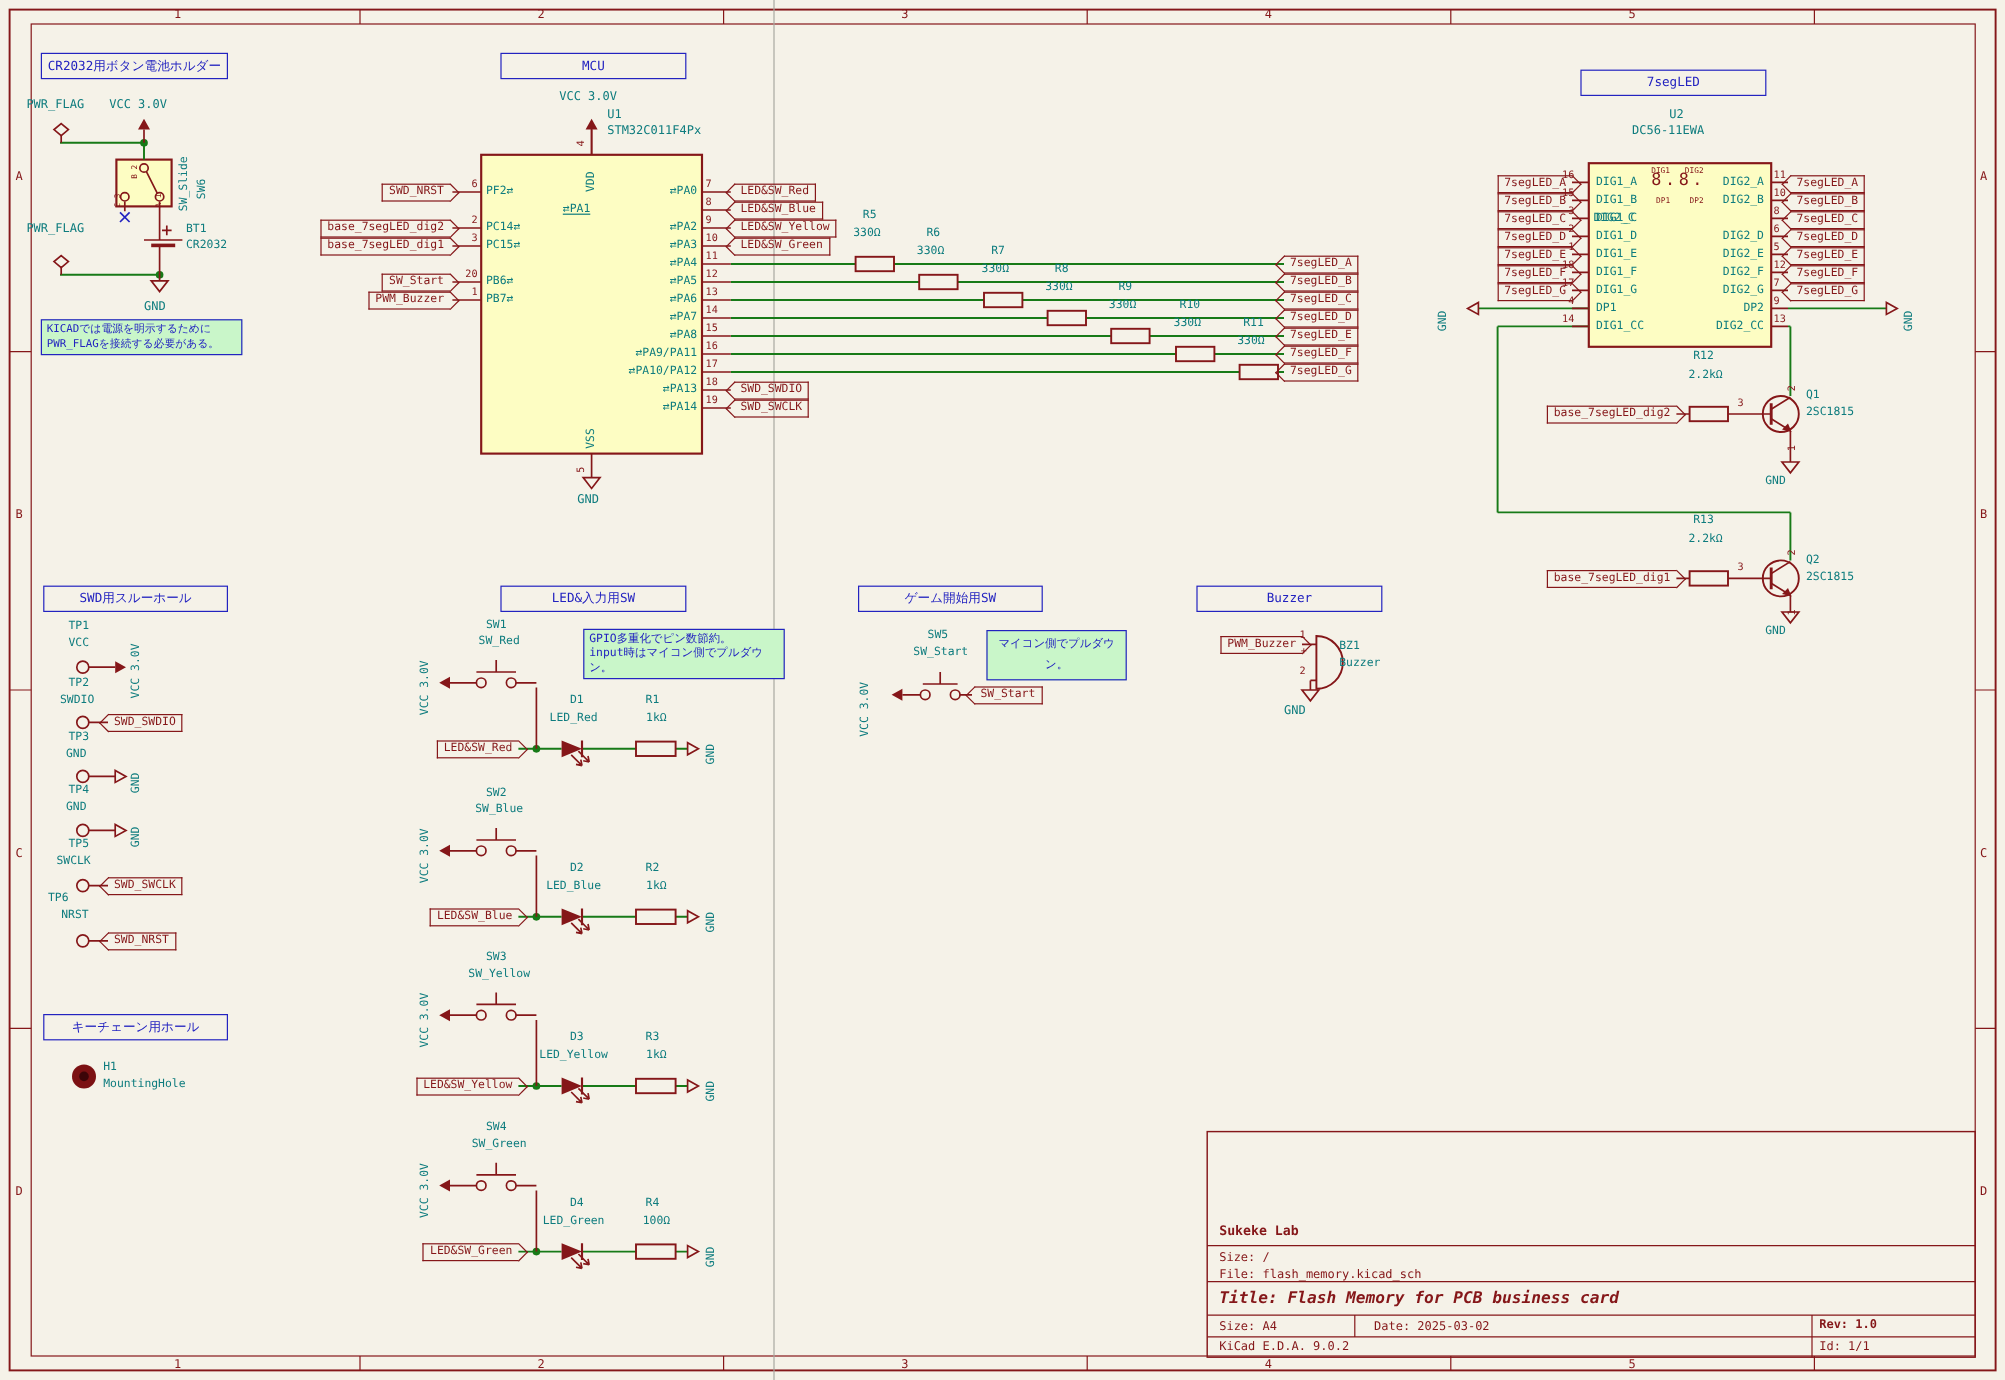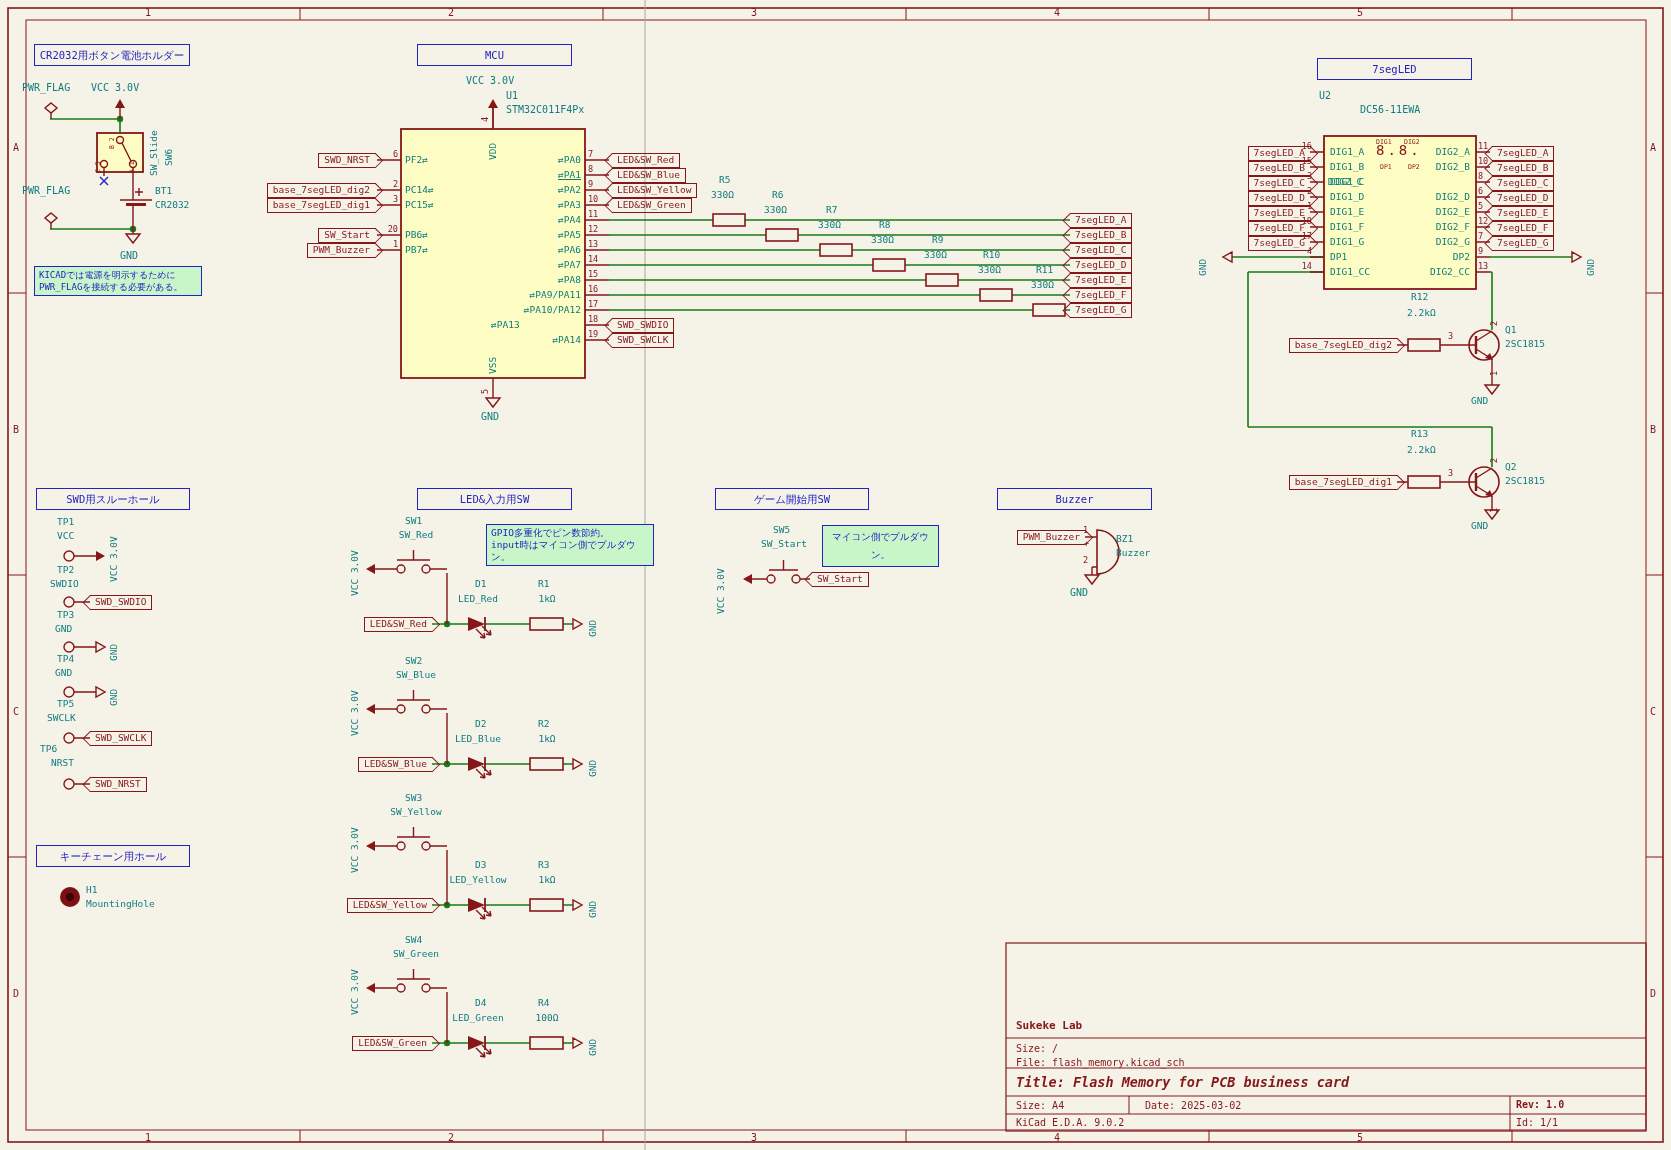"U2" div.x { left: 1319px -> 1391px }
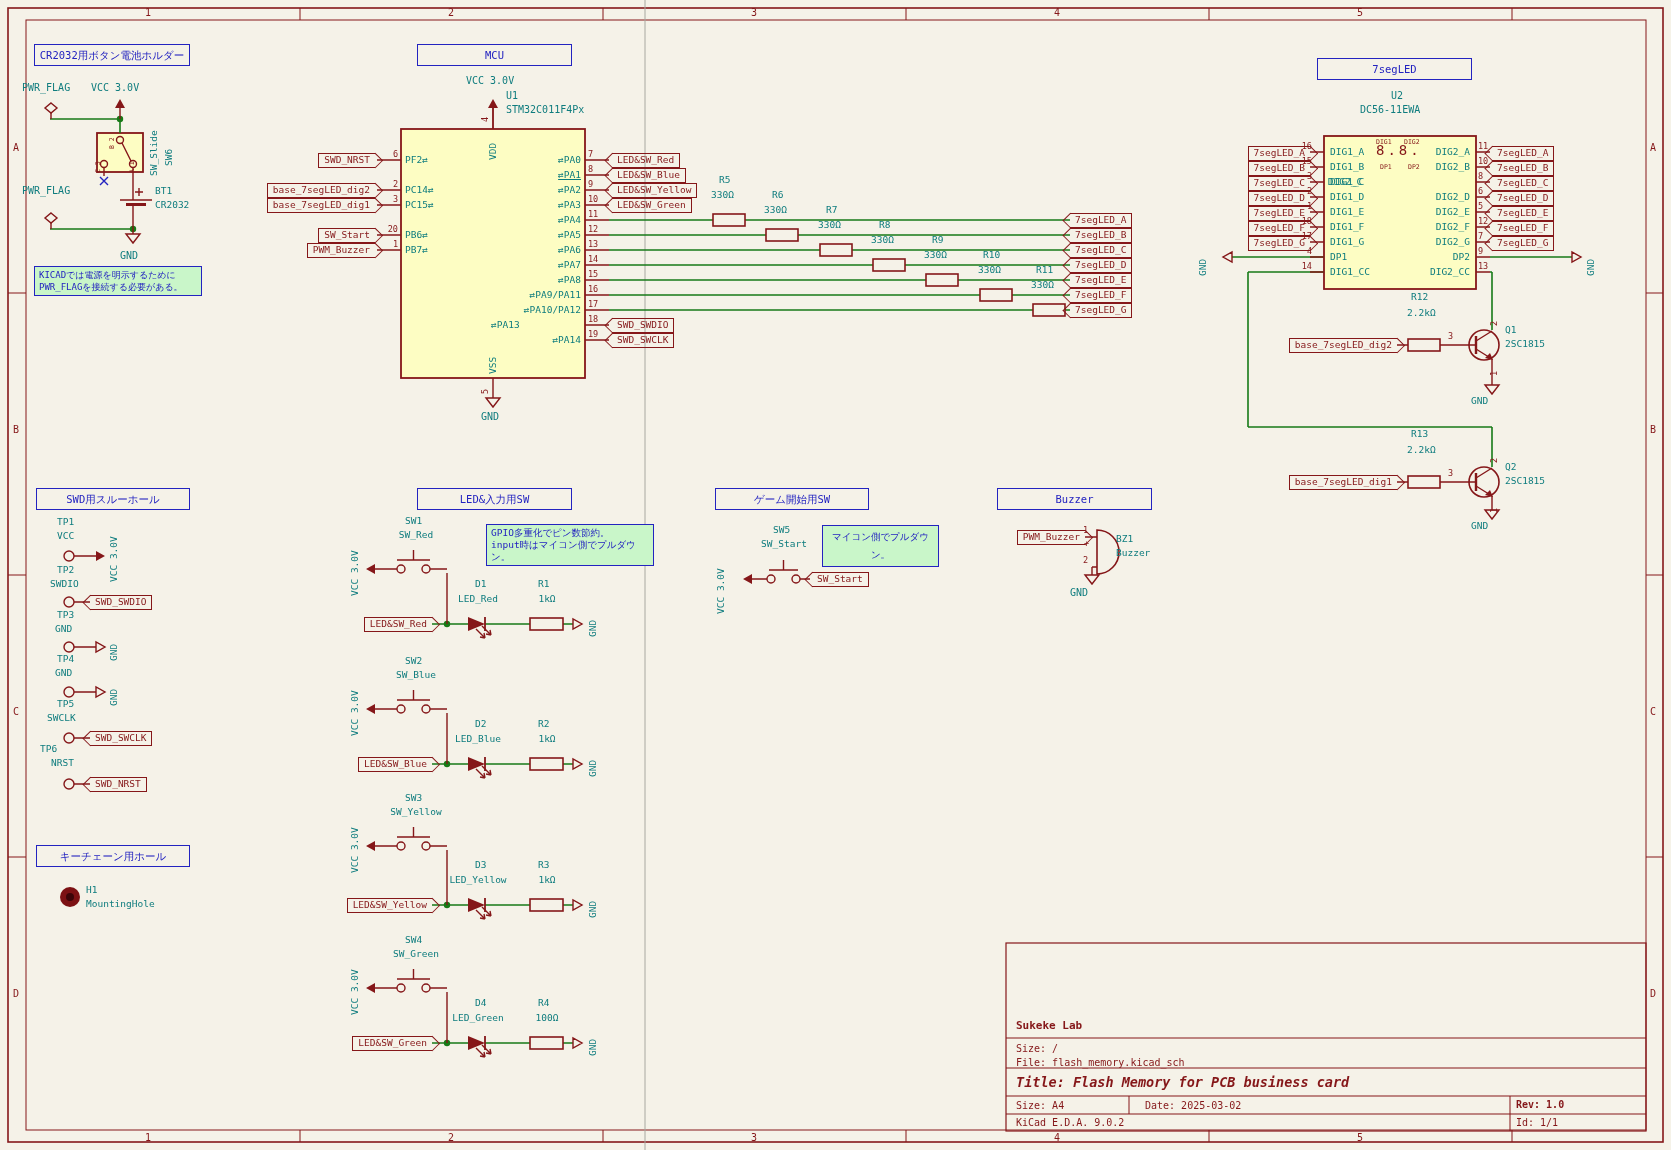"⇄PA1" div.x { left: 491px -> 469px; text-align: right -> none }
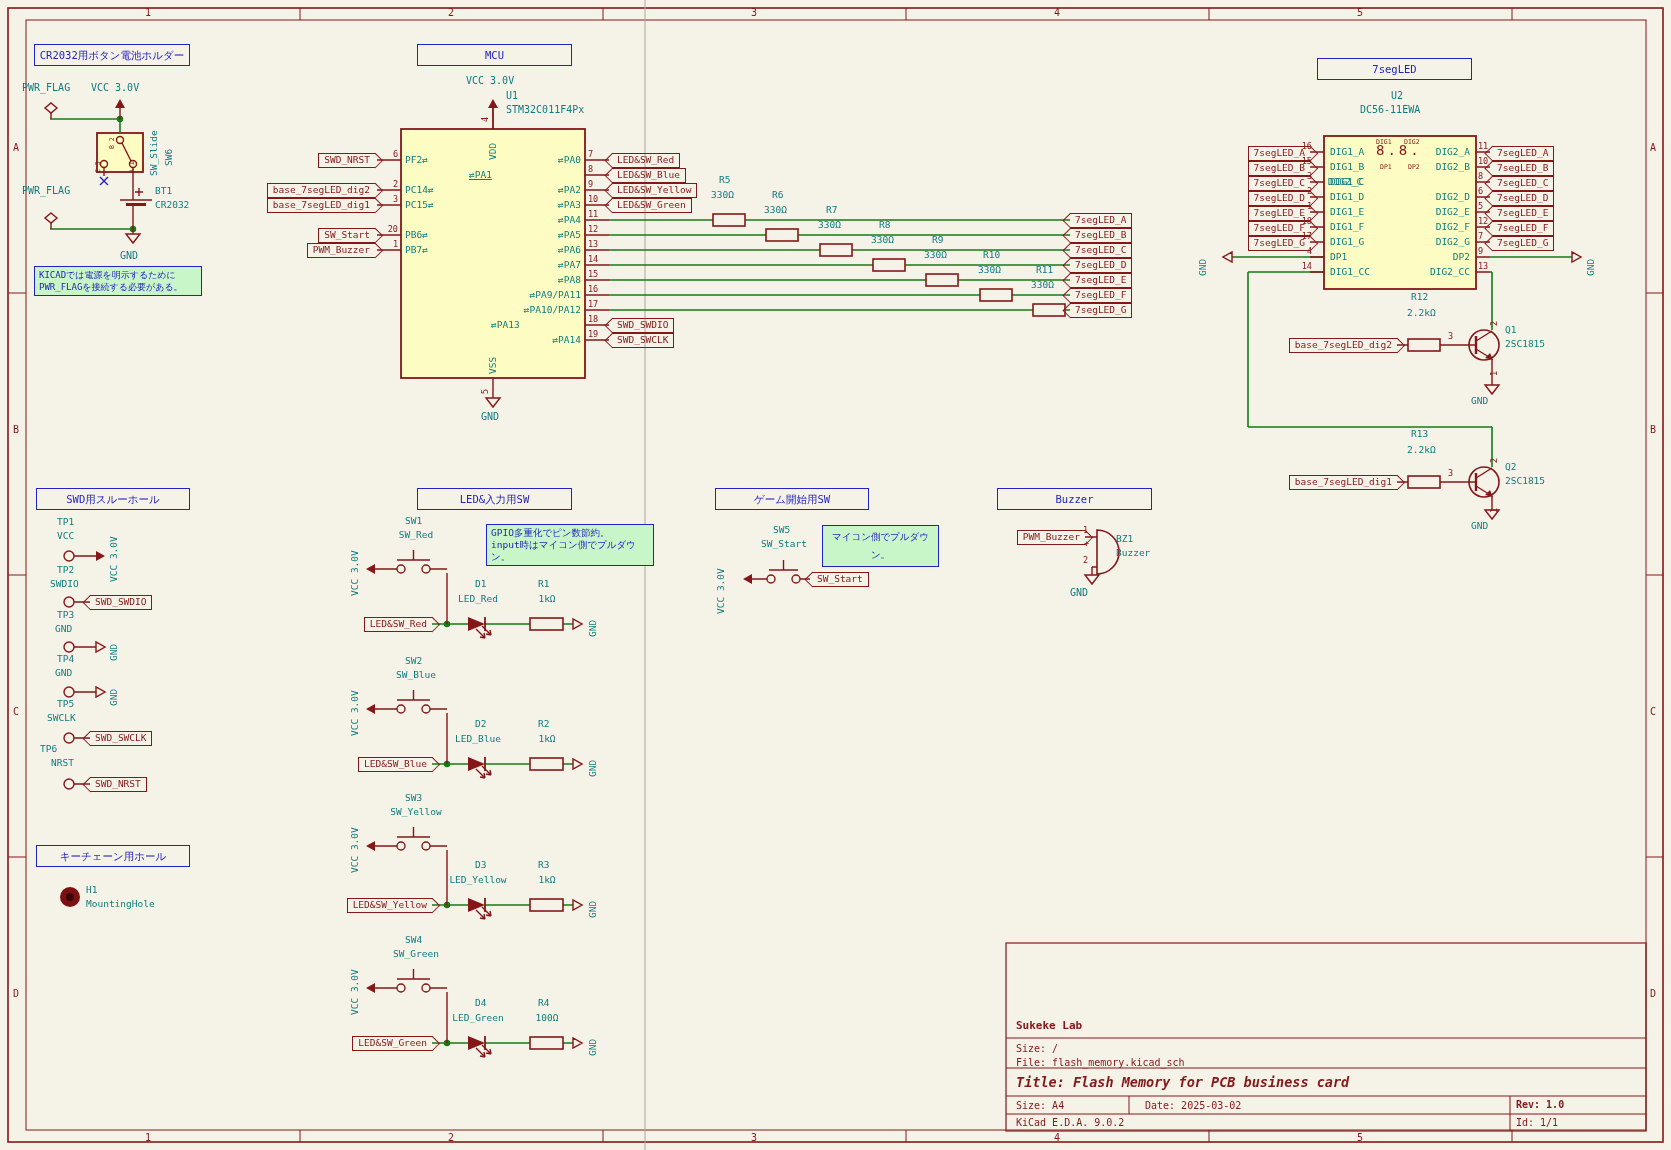"⇄PA13" div.x { text-align: none -> right }
